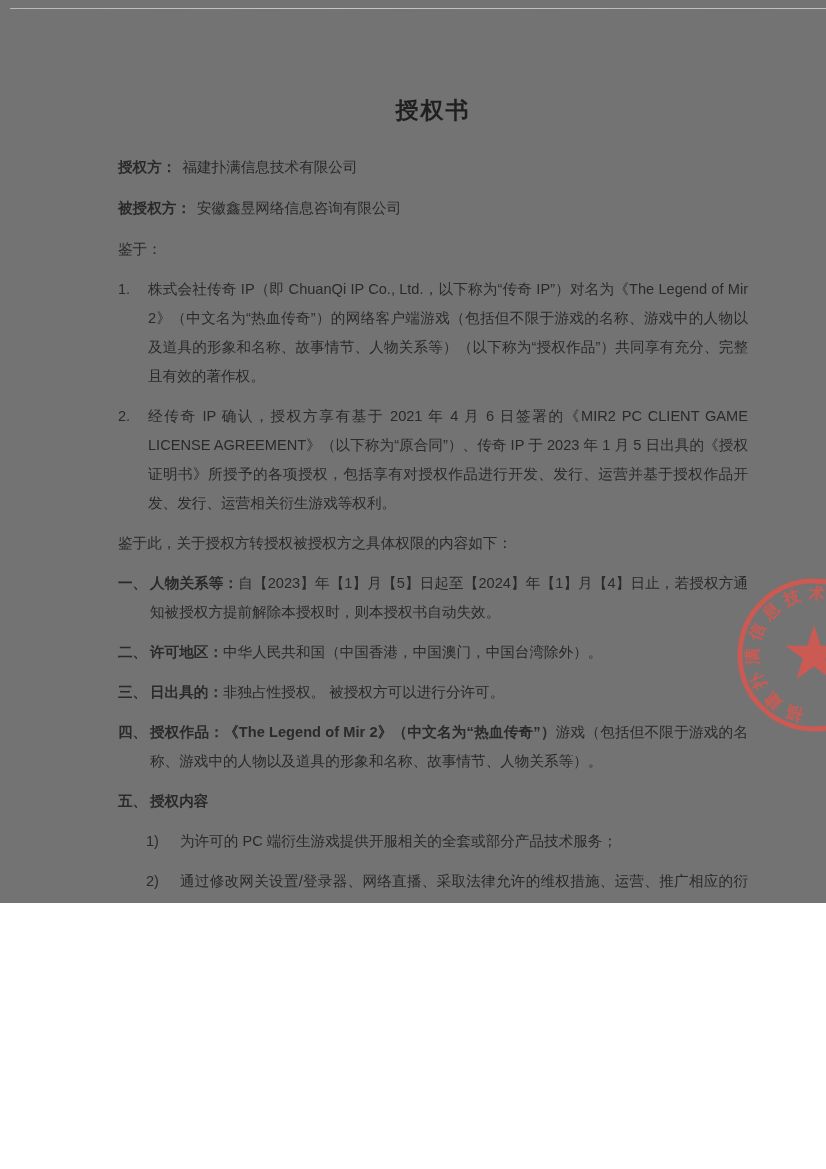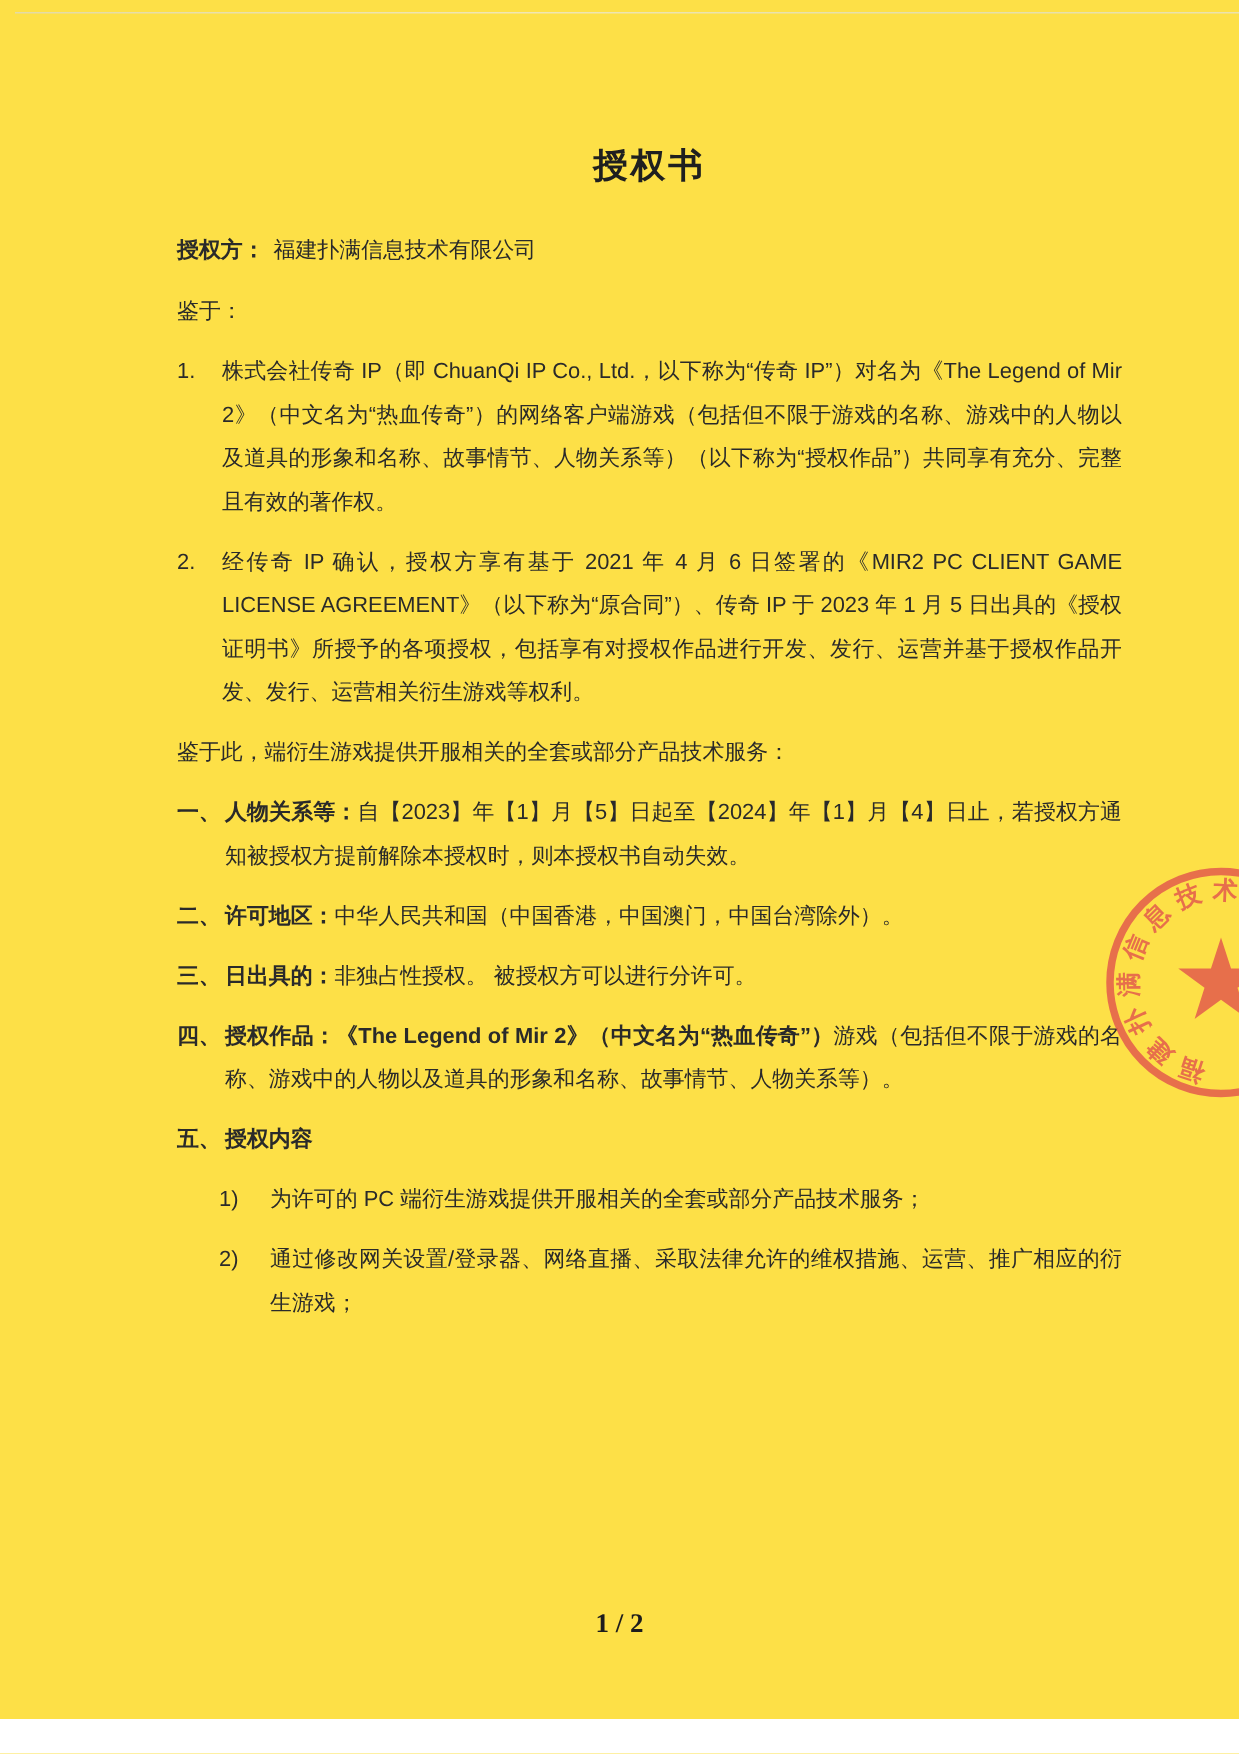"授权书" .page { background: #fde047 -> #737373; height: 1146px -> 903px }
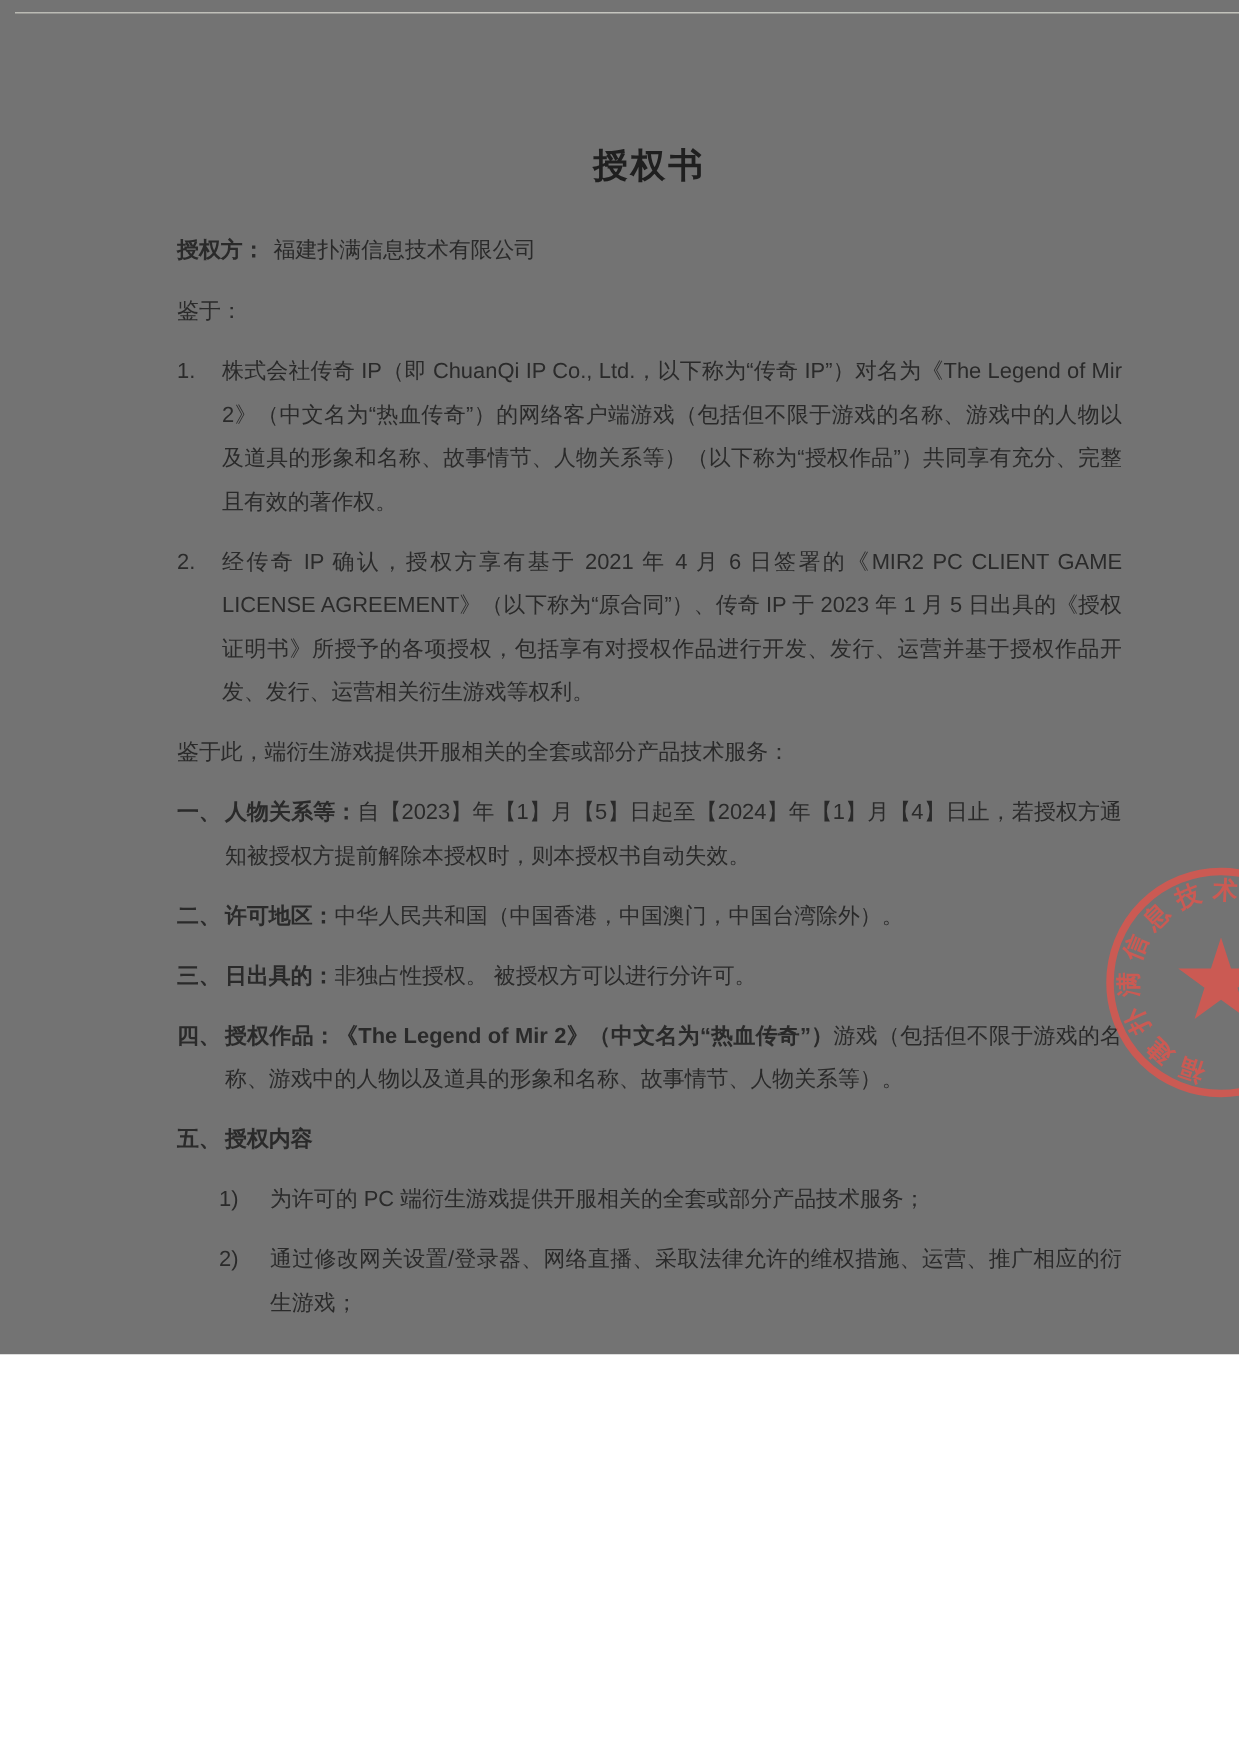"被授权方： 安徽鑫昱网络信息咨询有限公司" p.party { html: none -> <p> <span>被授权方：</span><span>安徽鑫昱网络信息咨询有限公司</span> </p> }
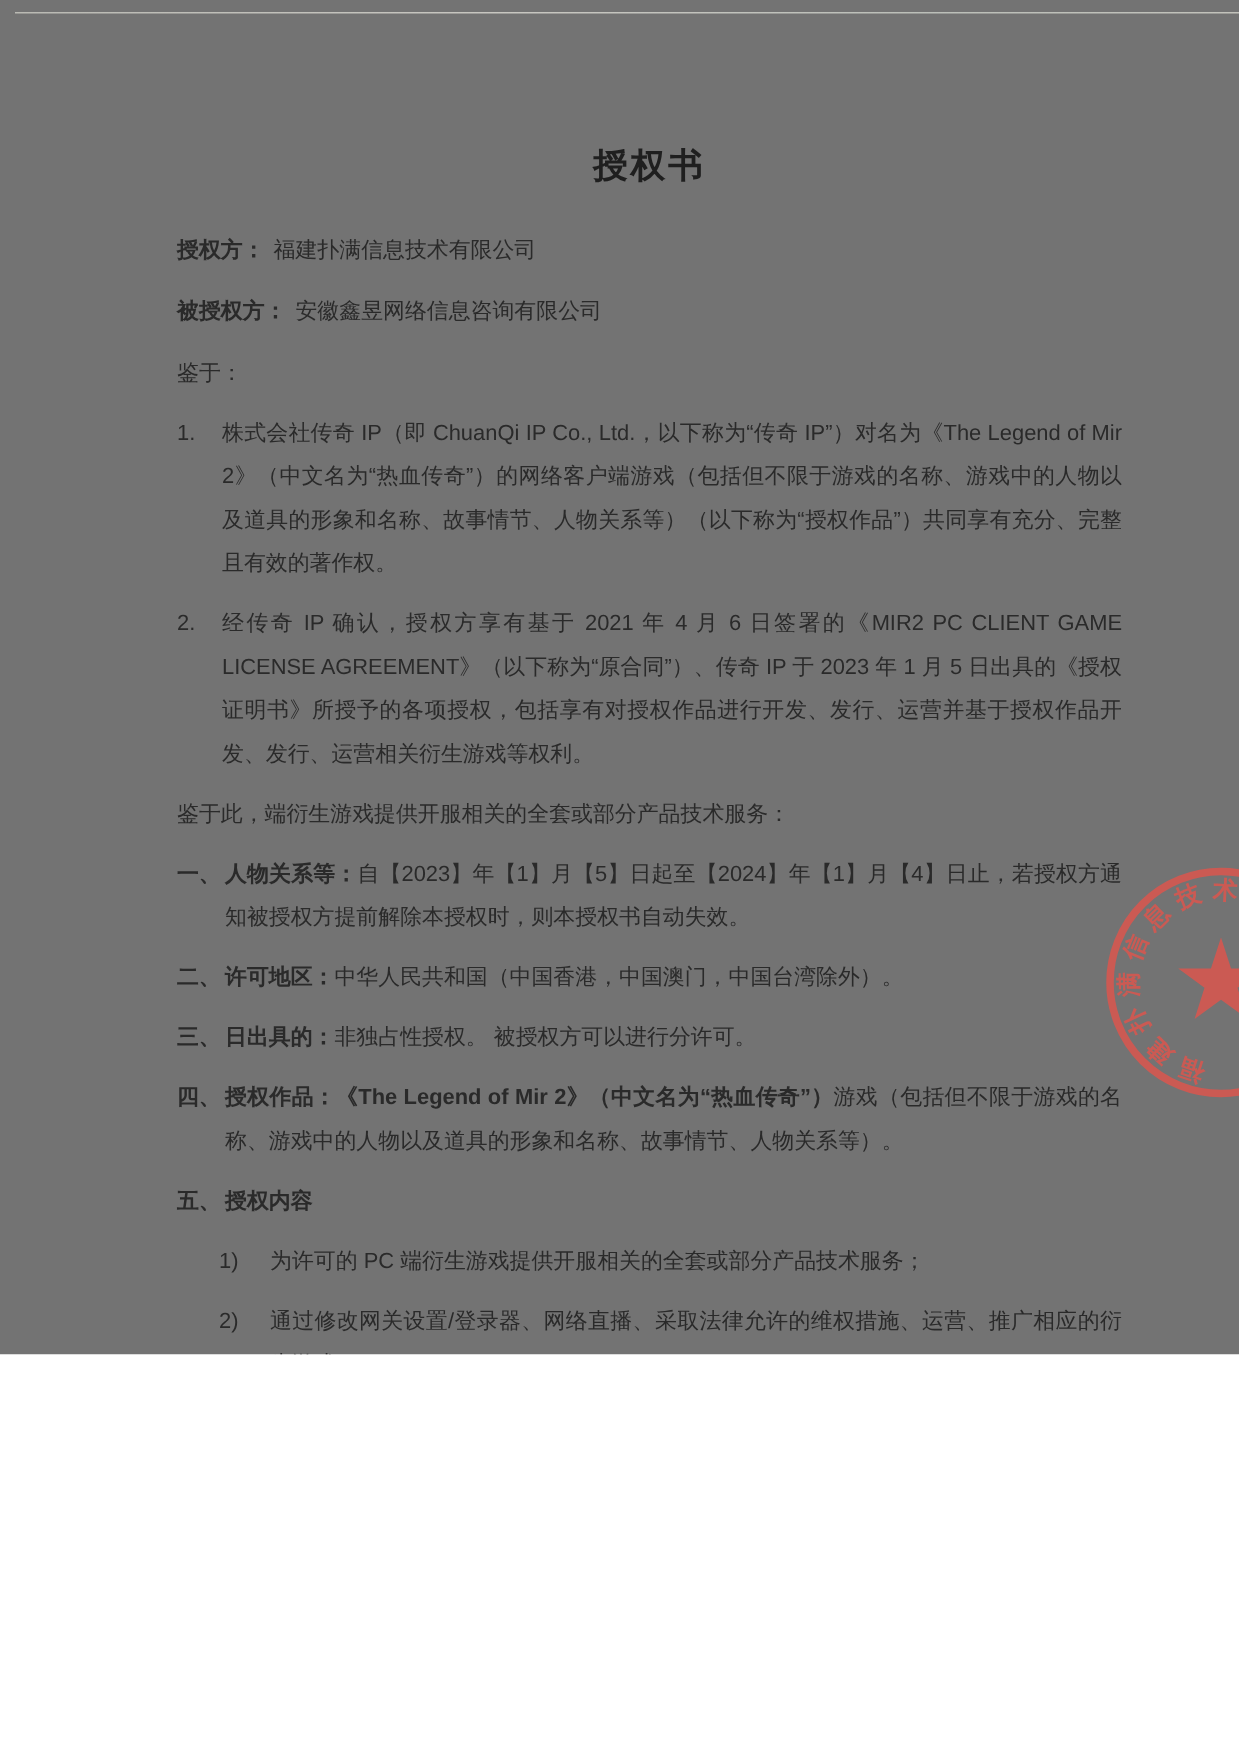"鉴于此，端衍生游戏提供开服相关的全套或部分产品技术服务：" p { text: 端衍生游戏提供开服相关的全套或部分产品技术服务 -> 关于授权方转授权被授权方之具体权限的内容如下 }
